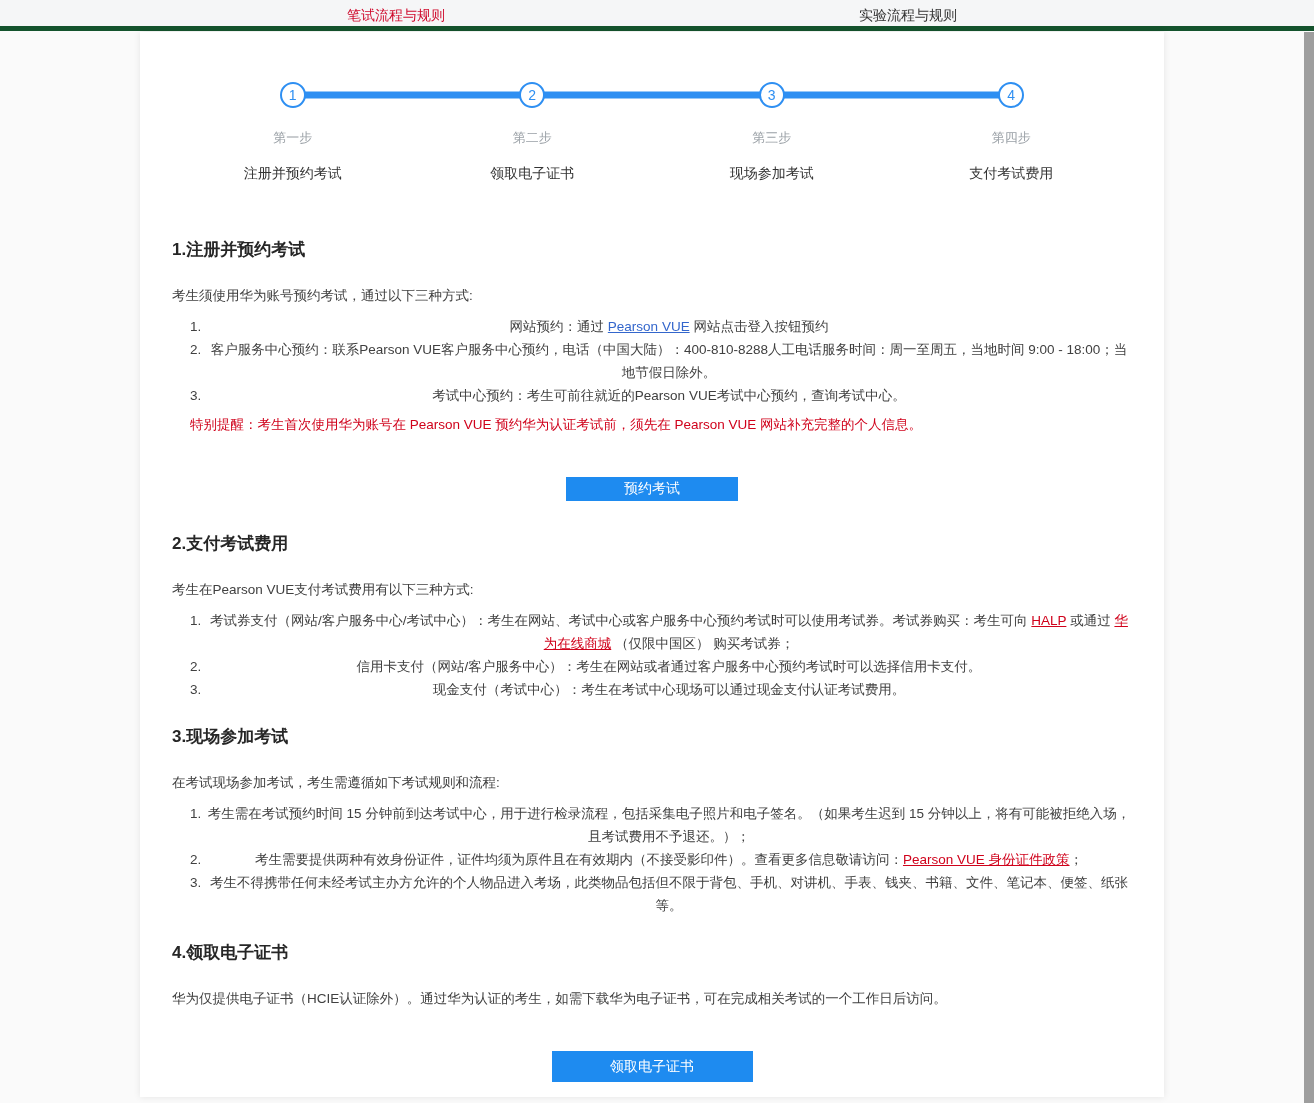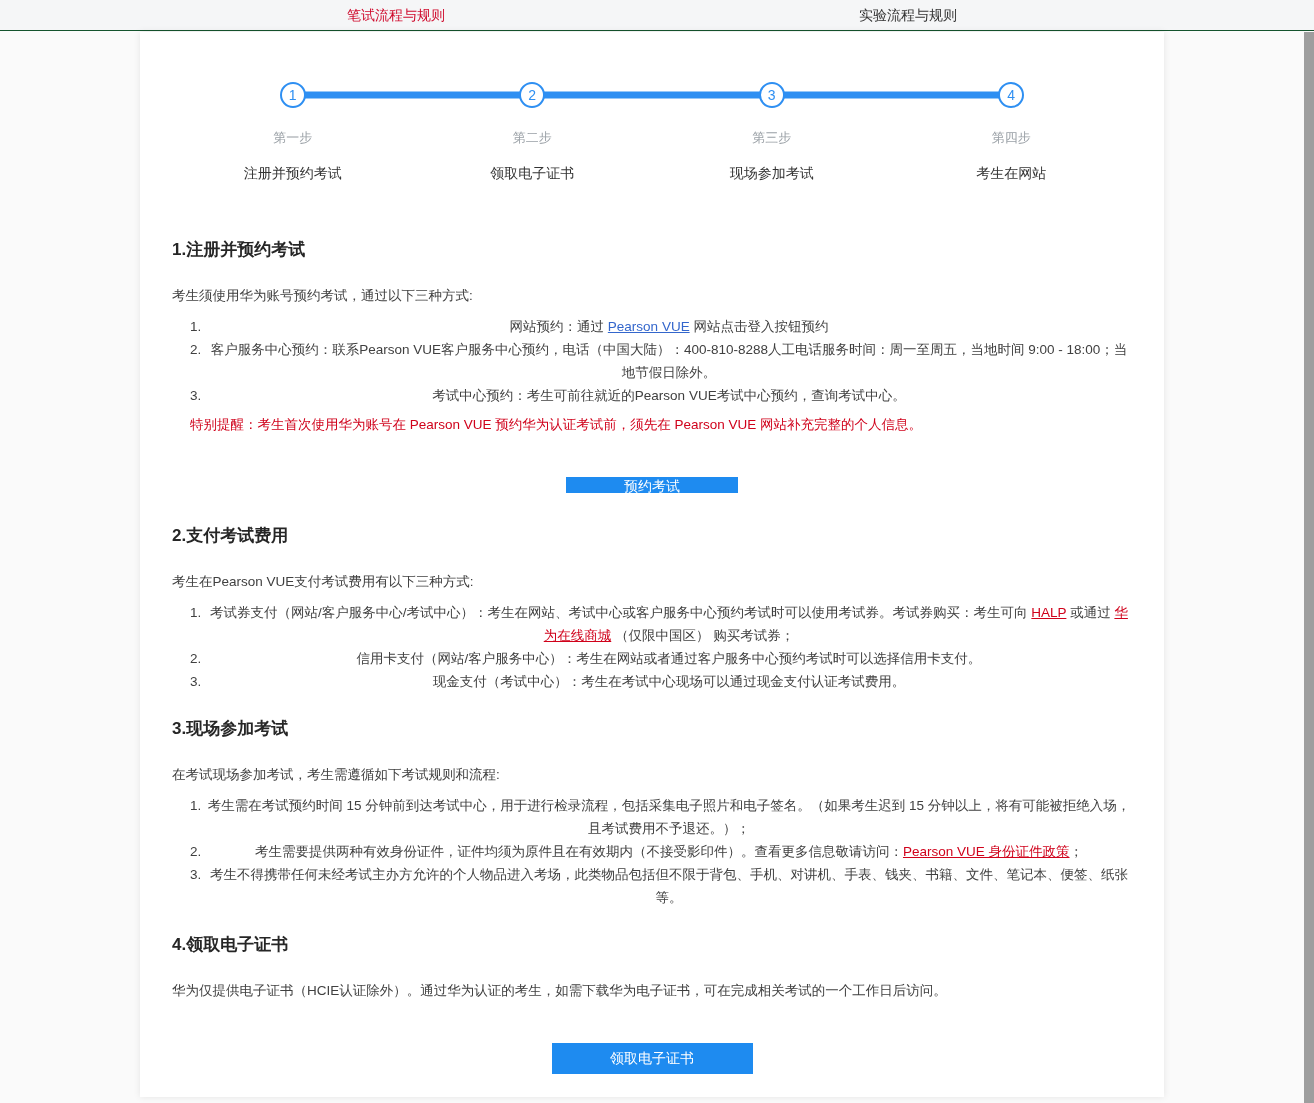"笔试流程与规则" .topbar { border-bottom: 1px solid #14532d -> 5px solid #14532d }
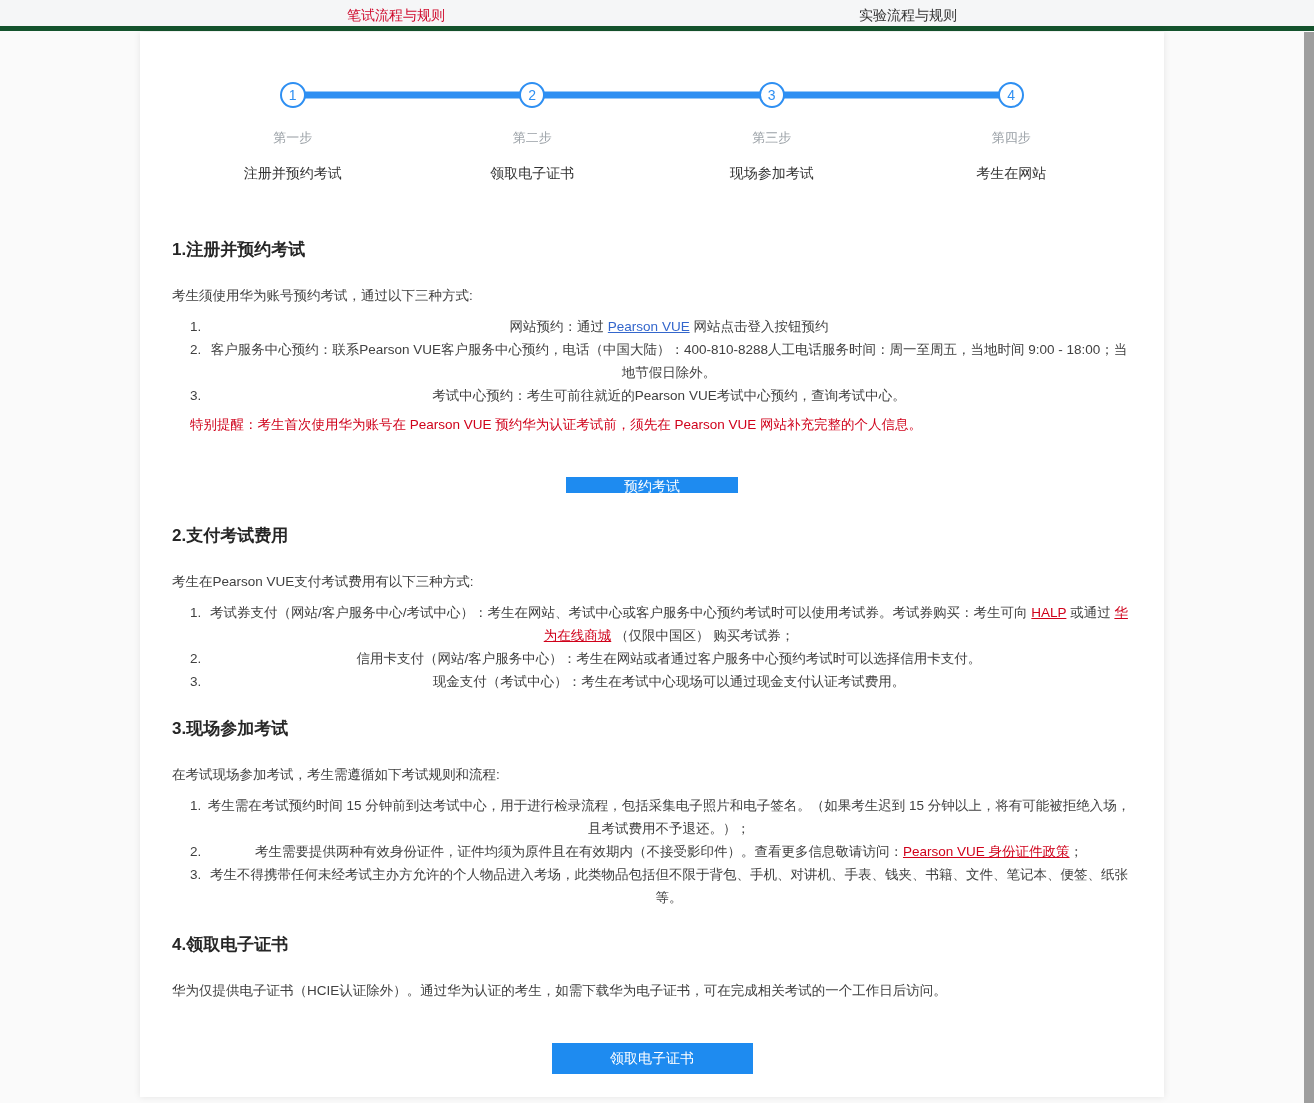"考生在网站" div.col { text: 考生在网站 -> 支付考试费用 }
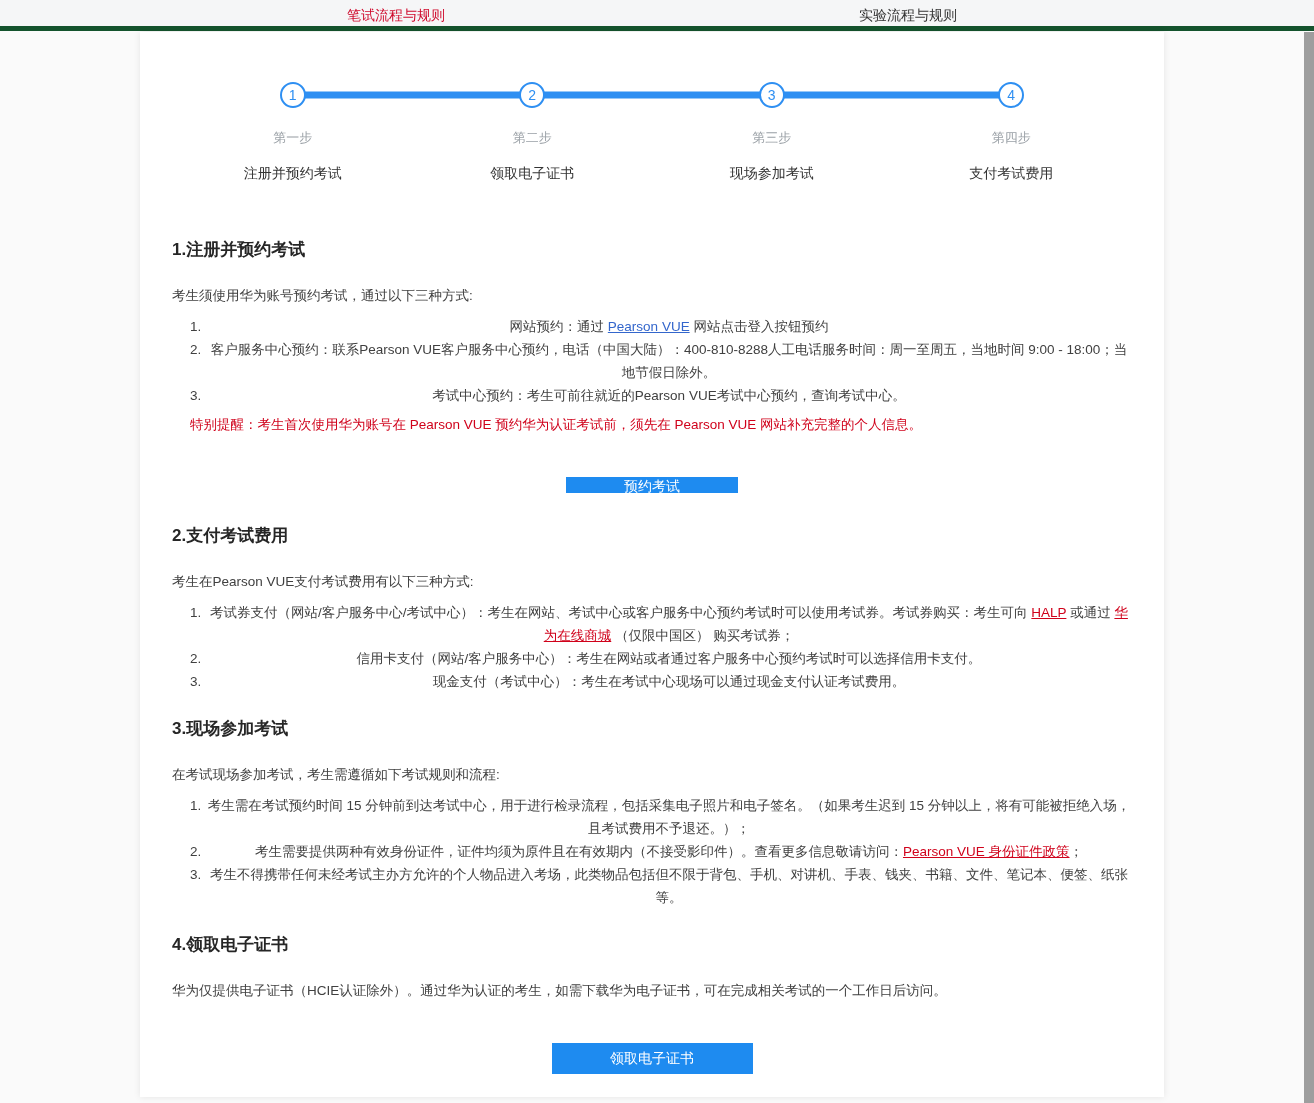"预约考试" .btn-book { height: 16px -> 24px }
